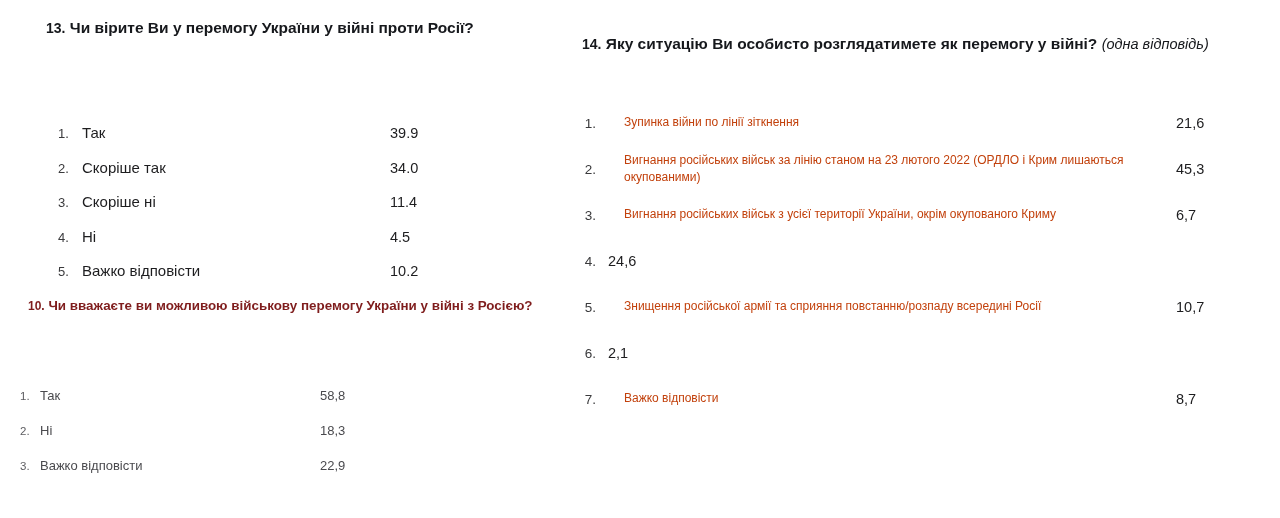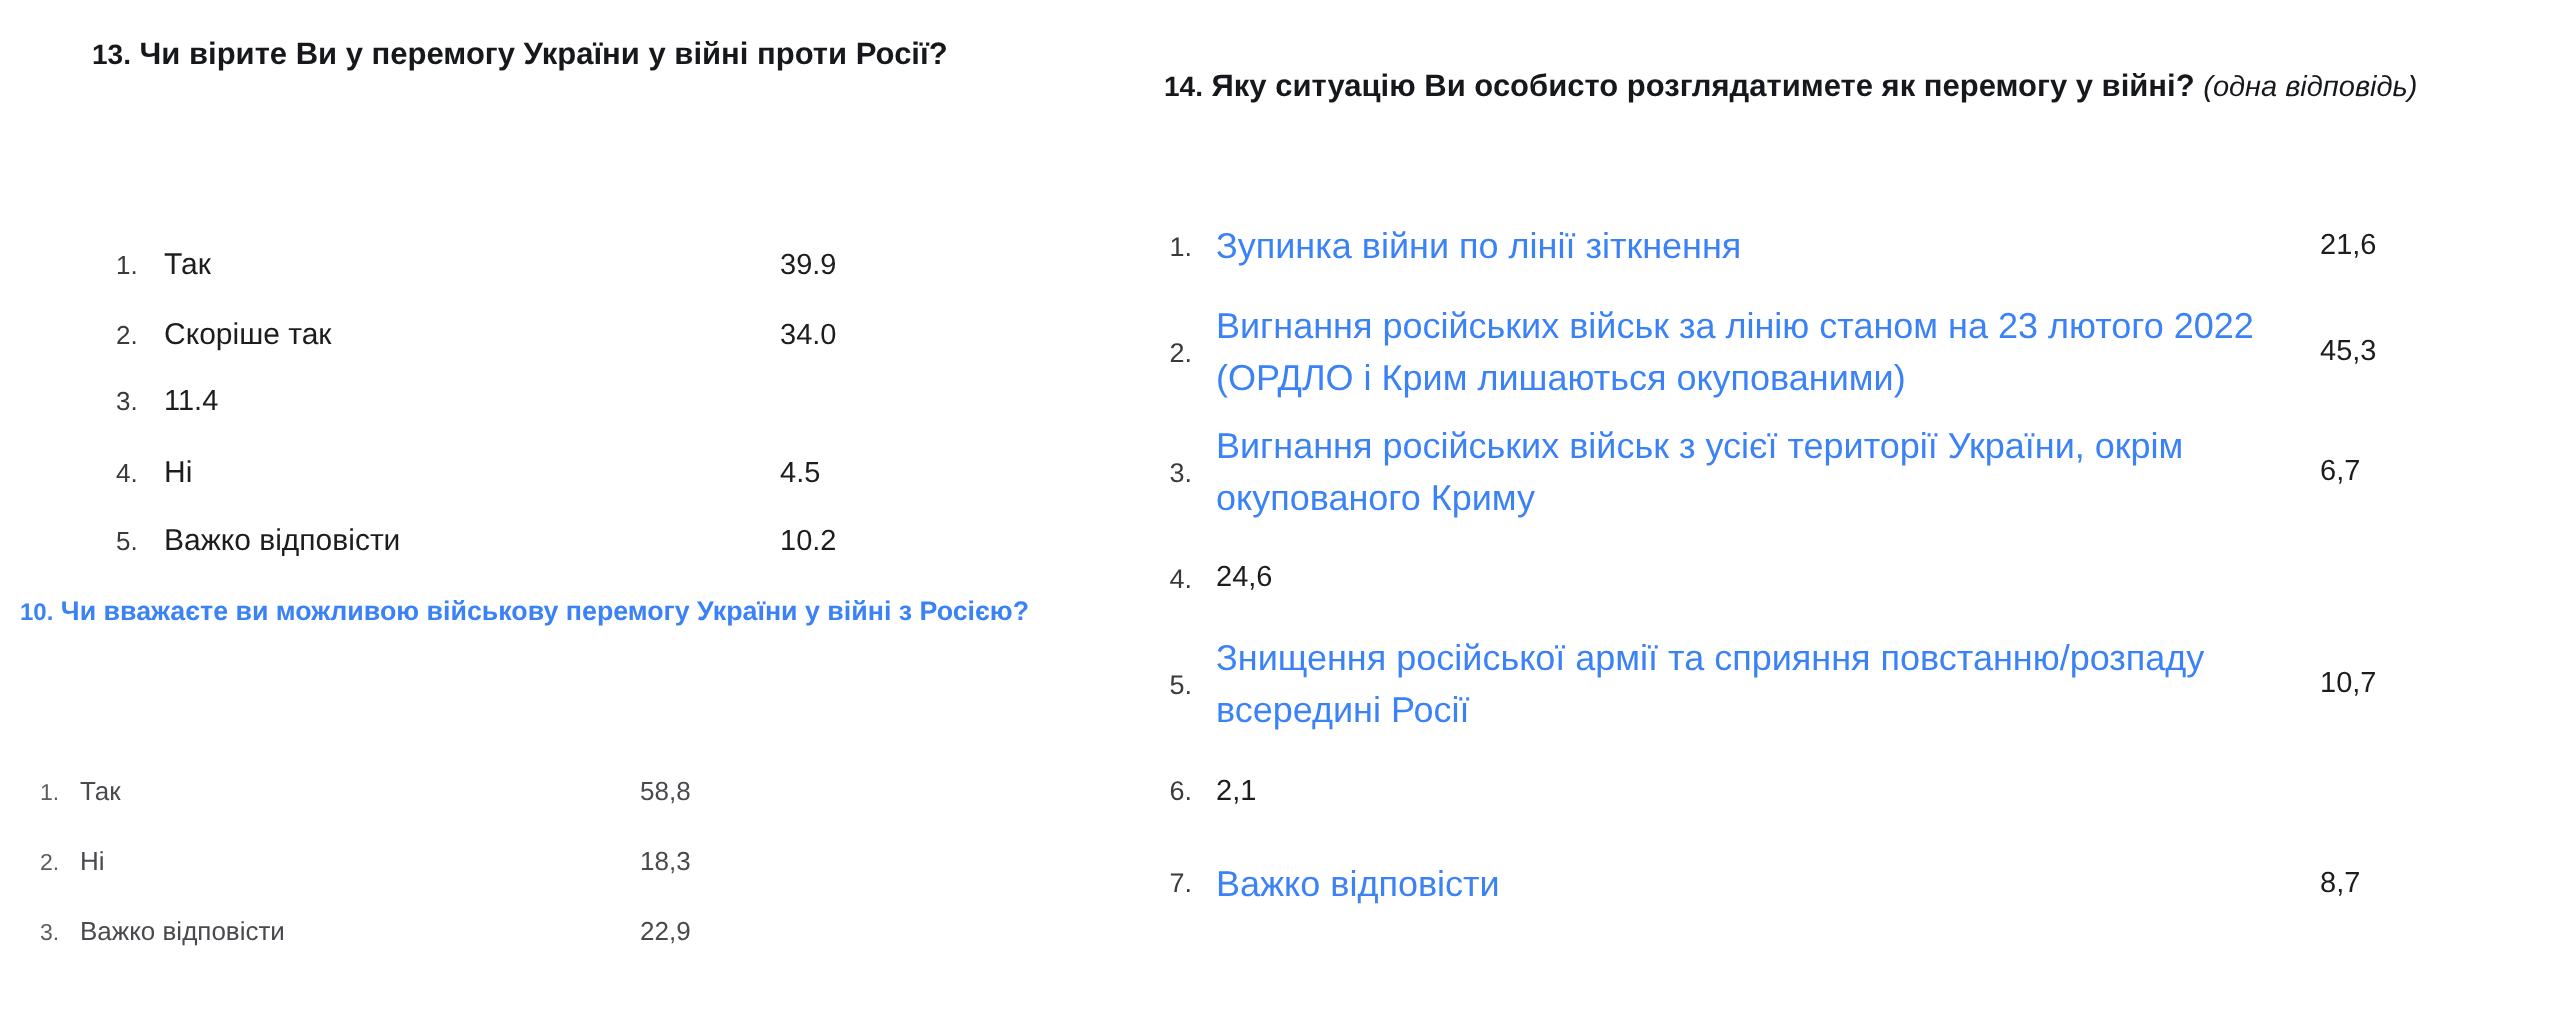"Зупинка війни по лінії зіткнення" .q14-list .label { color: #3b82f6 -> #c2410c; font-size: 18px -> 12px; margin-left: none -> 16px }
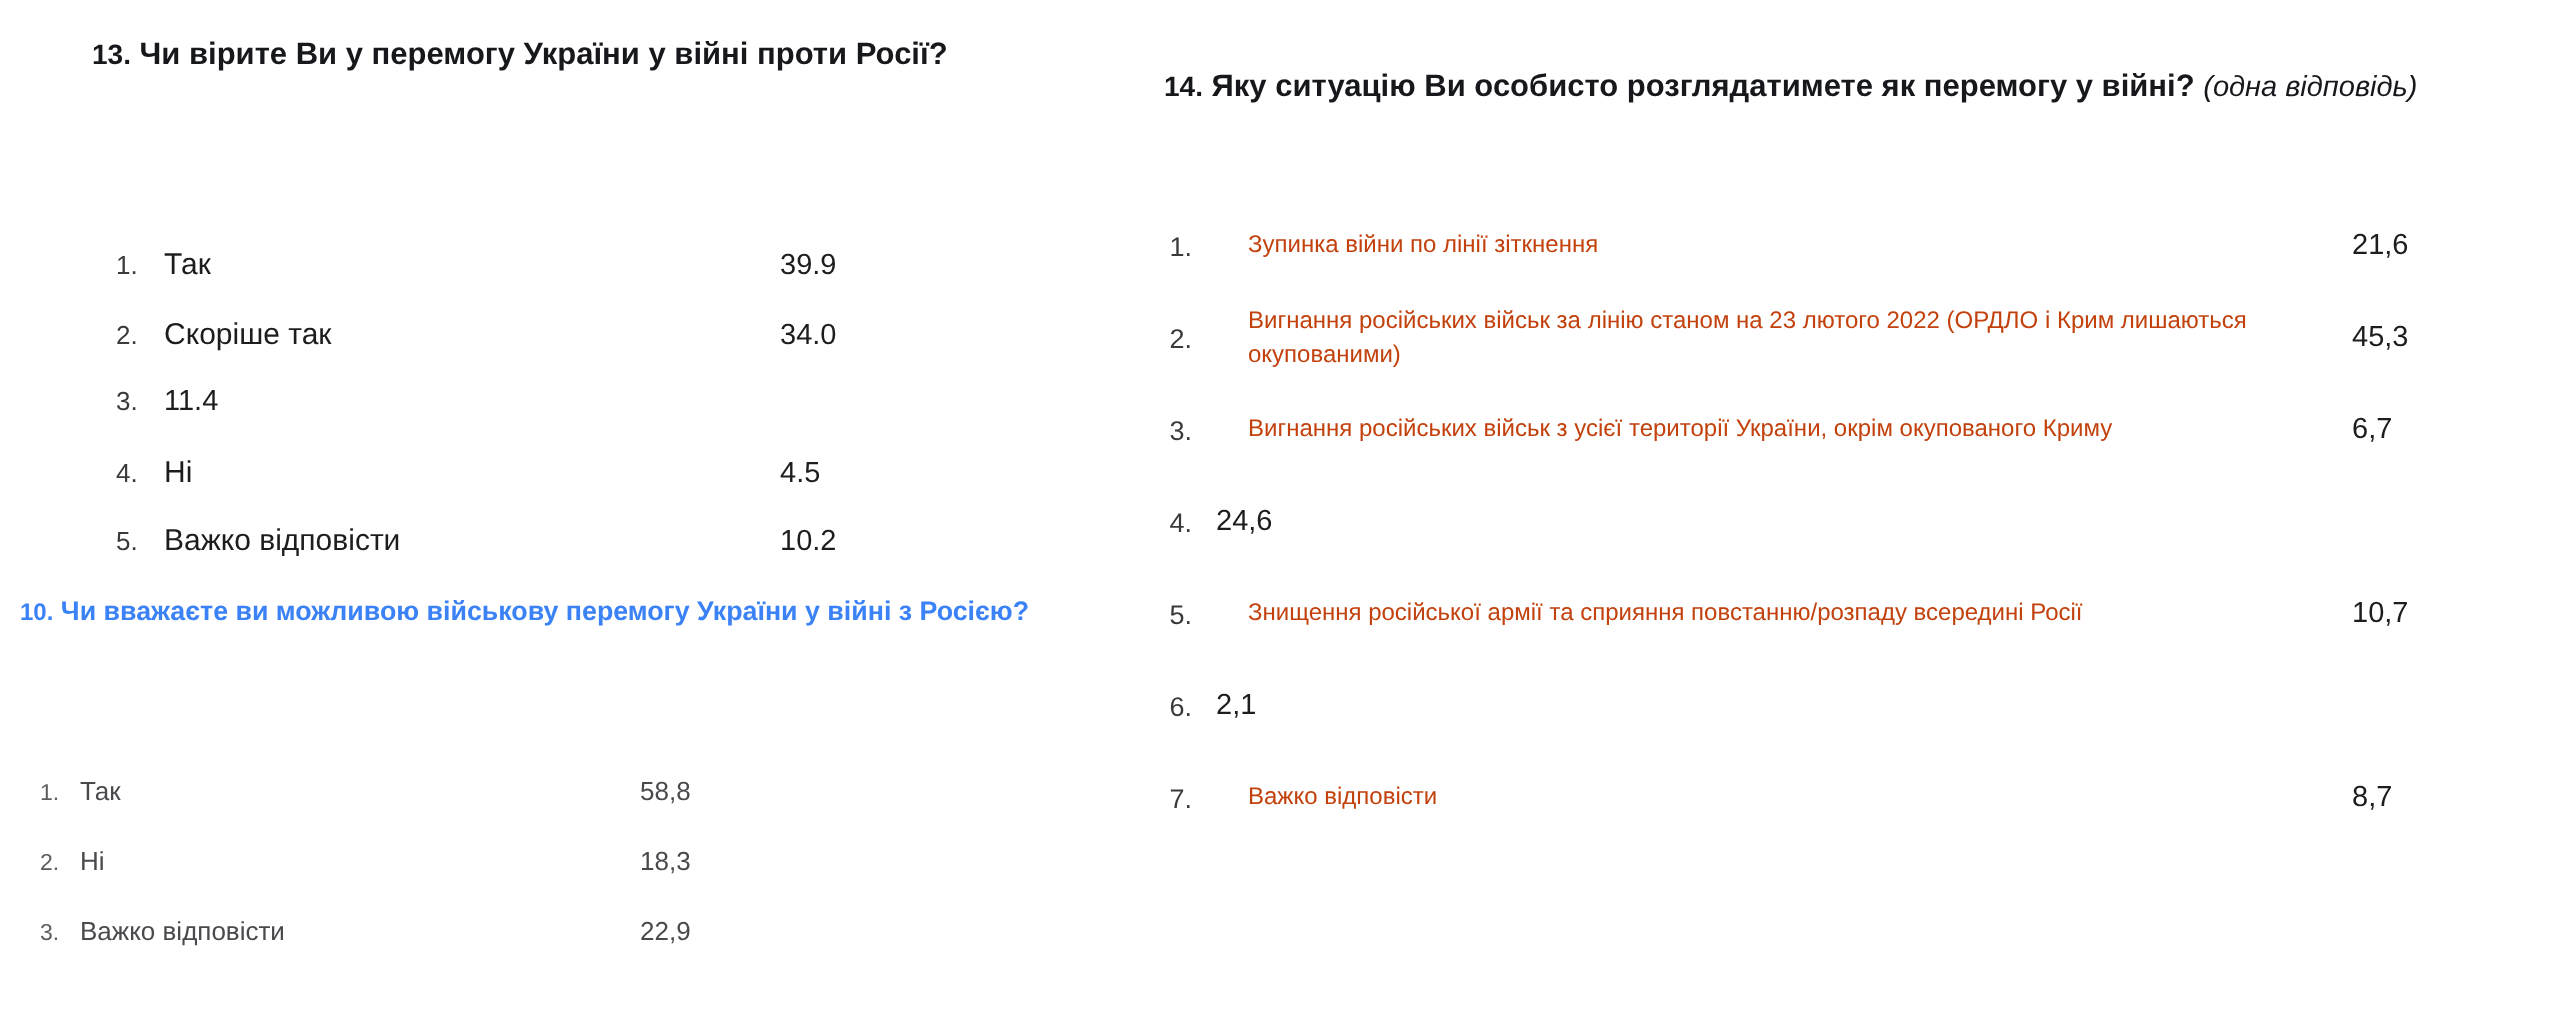"Скоріше ні" span.label { html: none -> <span>Скоріше ні</span> }
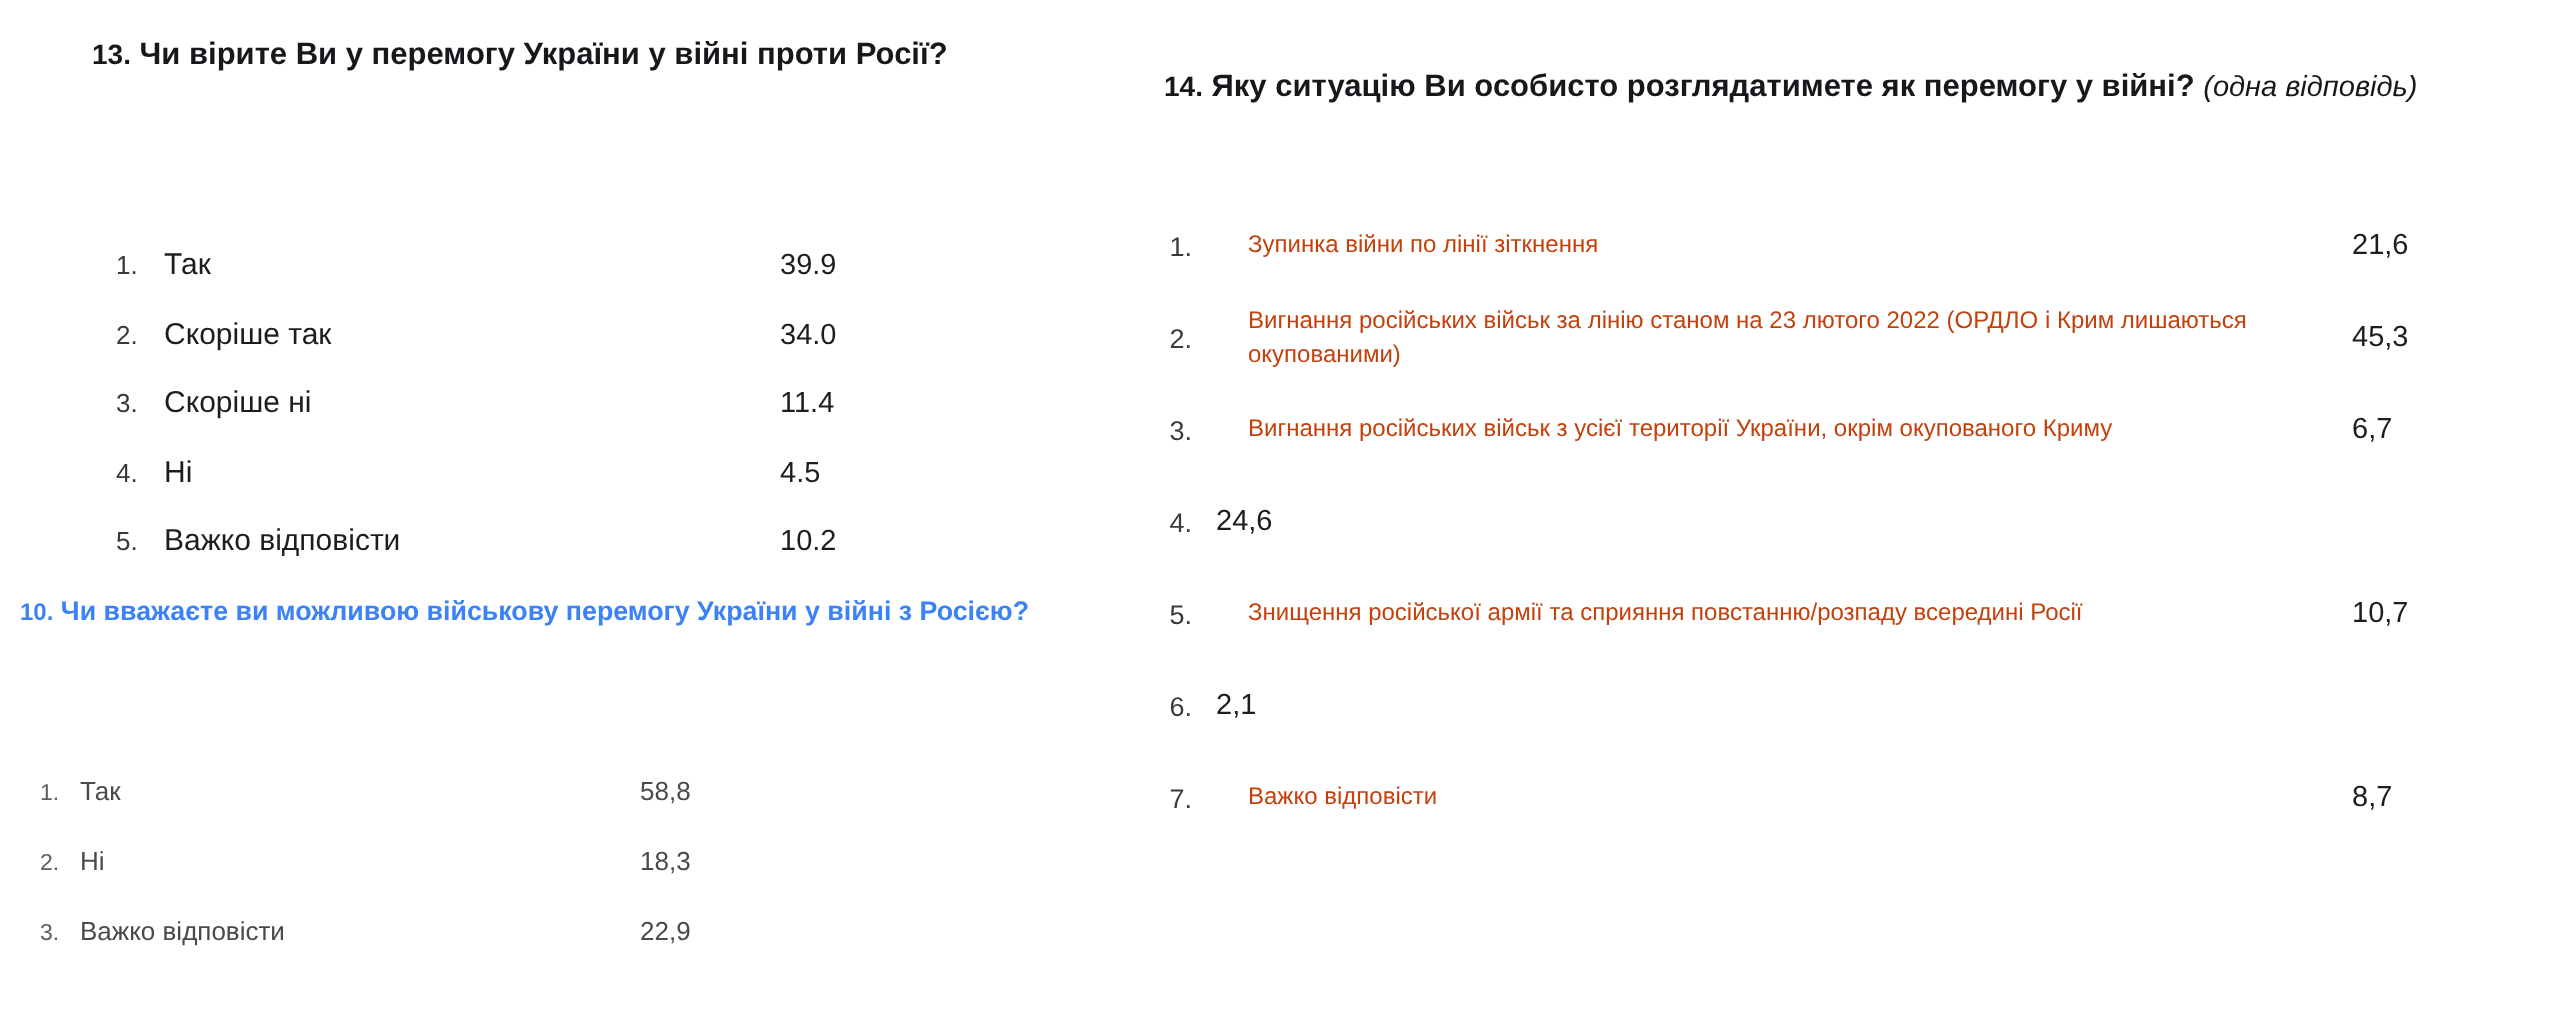"10. Чи вважаєте ви можливою" .q10-title { color: #3b82f6 -> #7f1d1d; left: 10px -> 28px }
